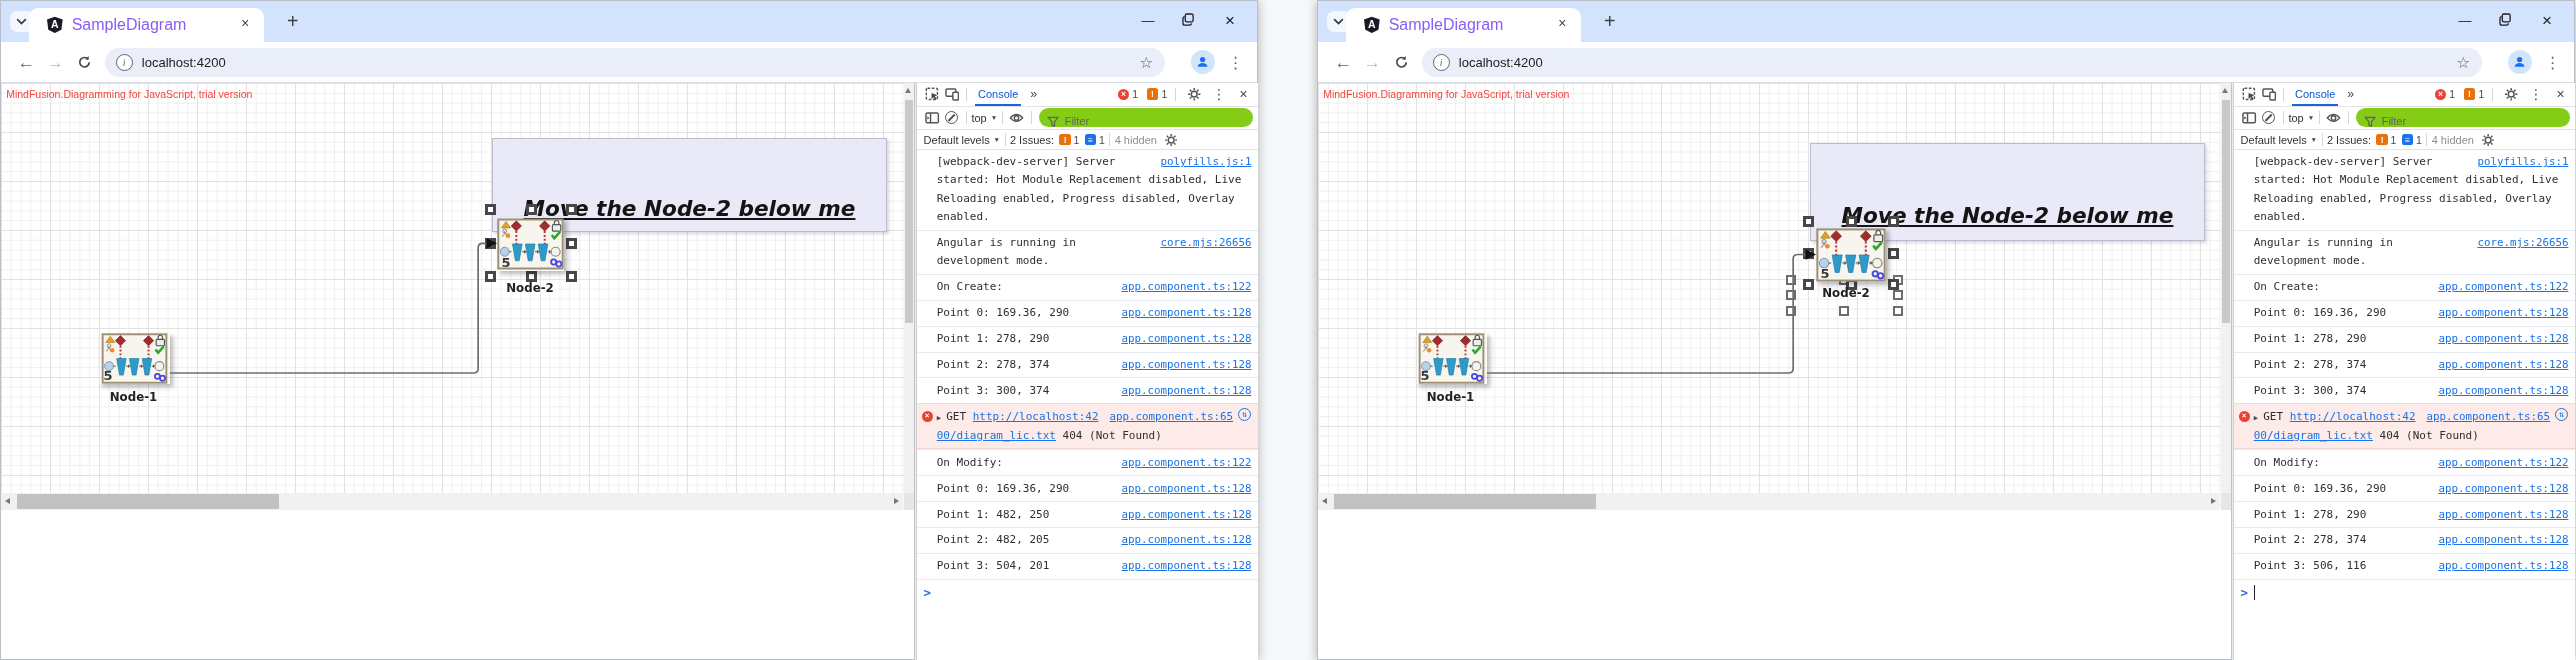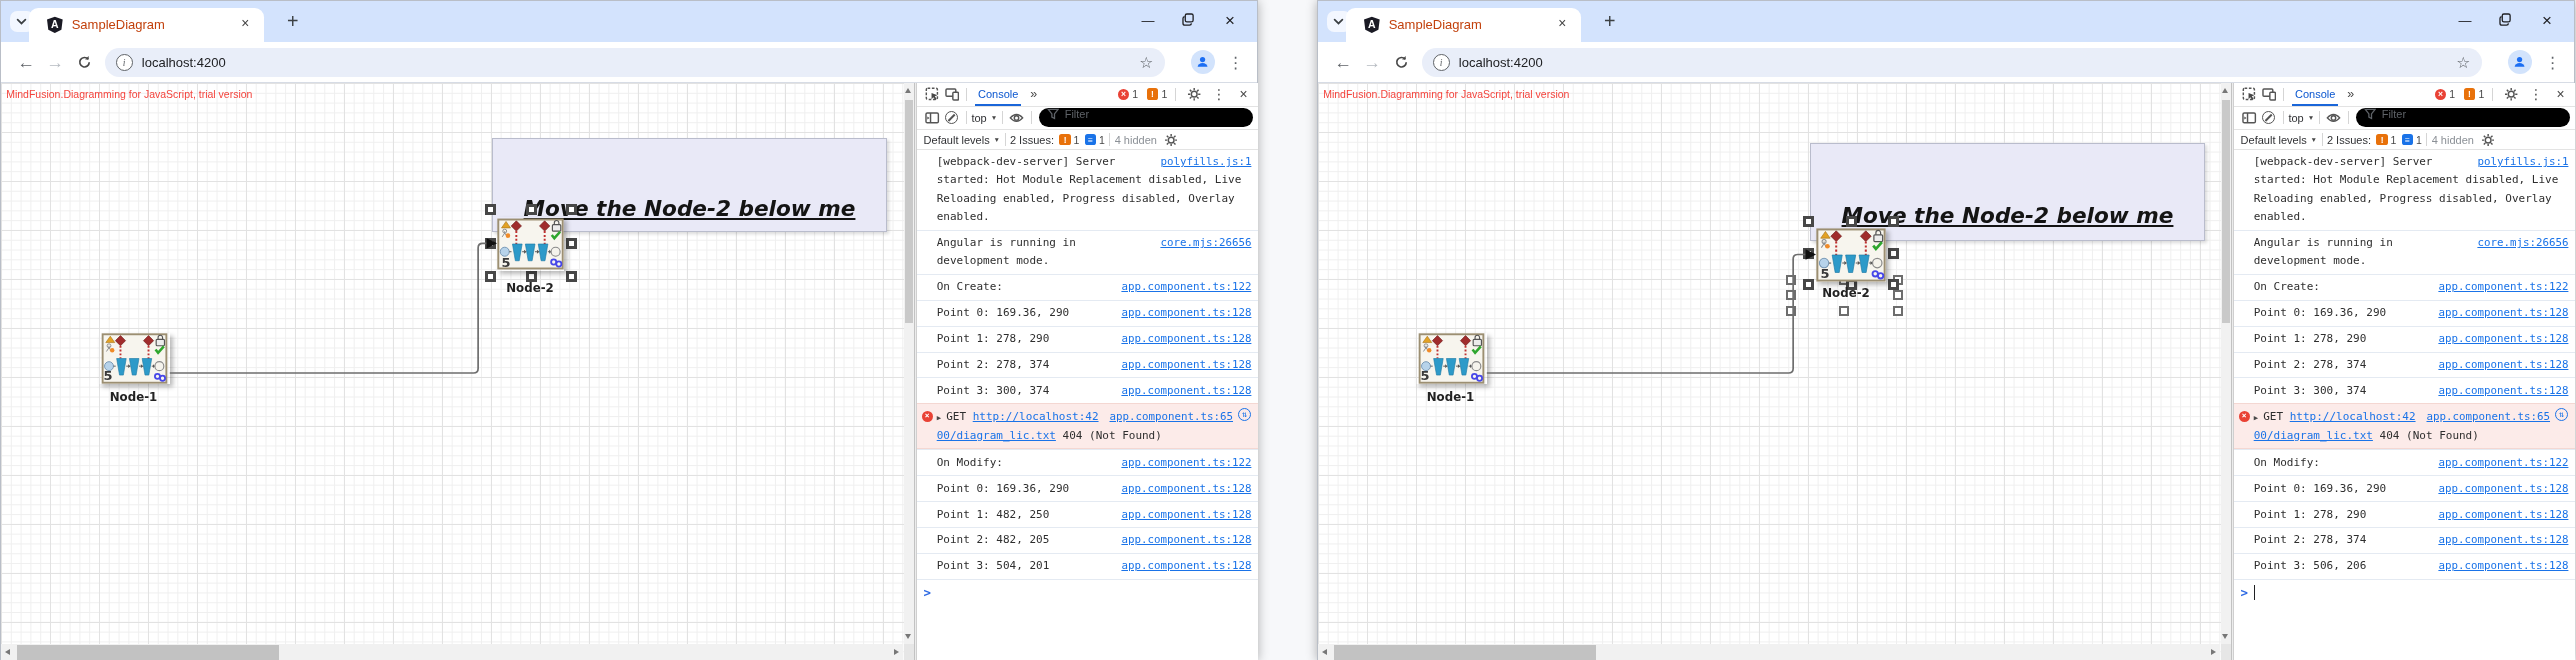"SampleDiagram" .tab-title { color: #c2410c -> #8b5cf6; font-size: 13px -> 16px }
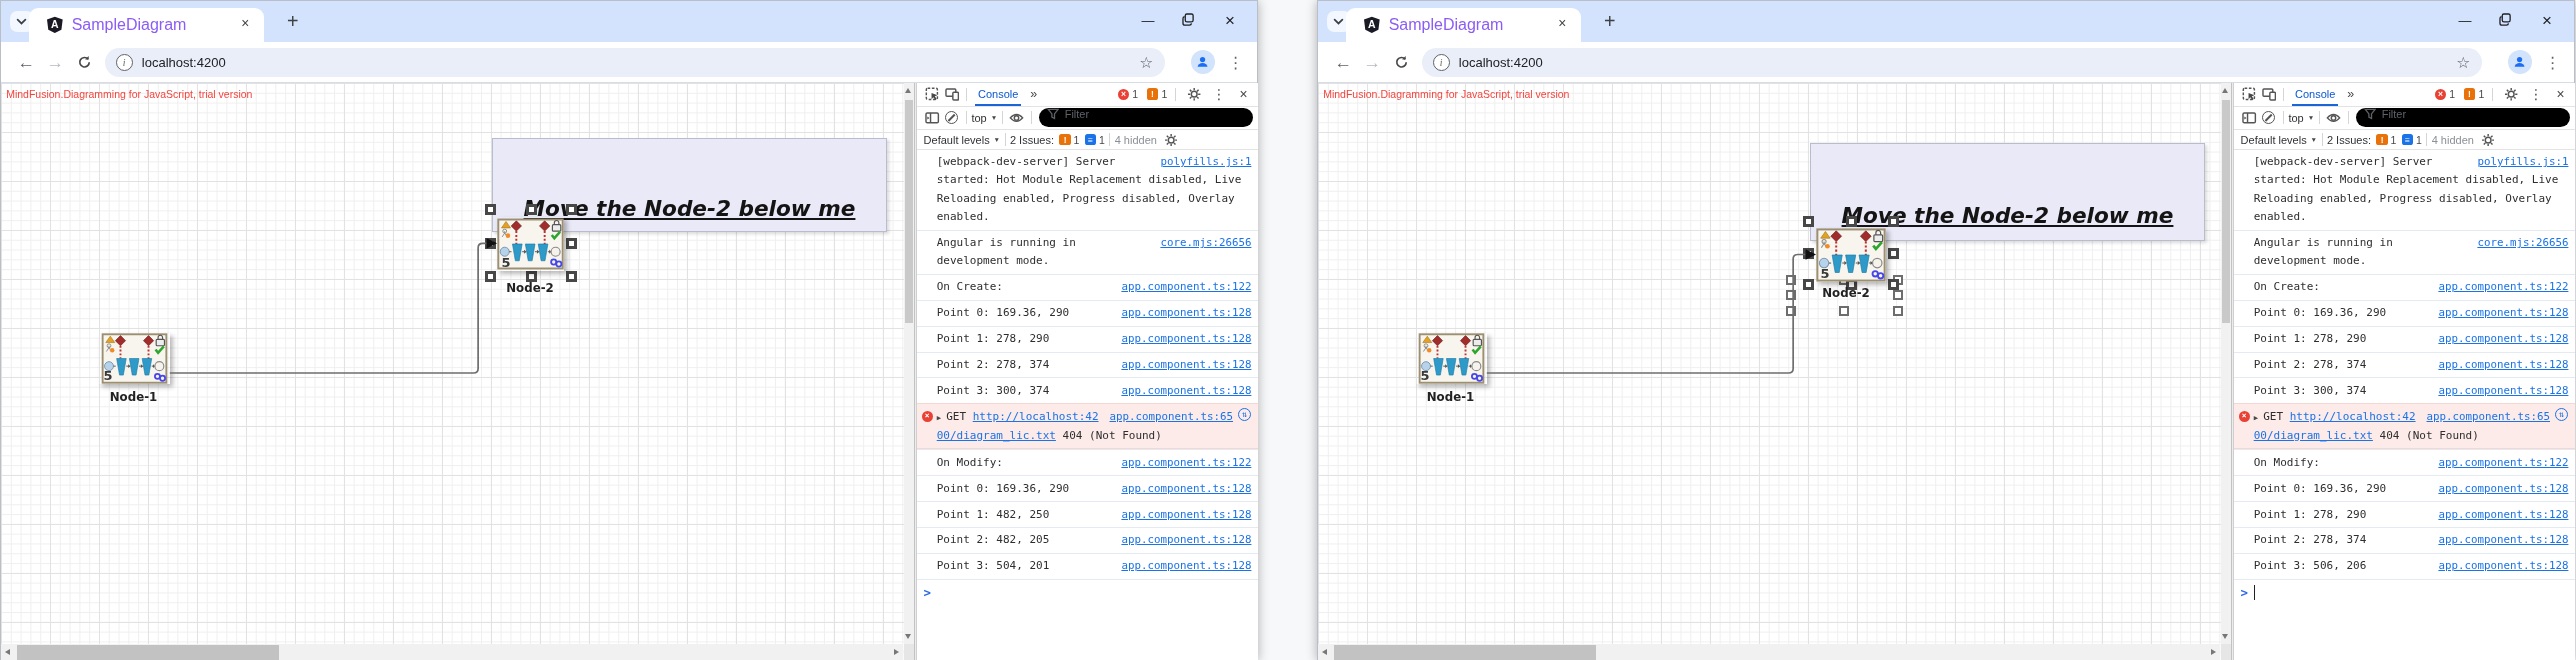"MindFusion.Diagramming for JavaScript," .diagram { height: 578px -> 427px }
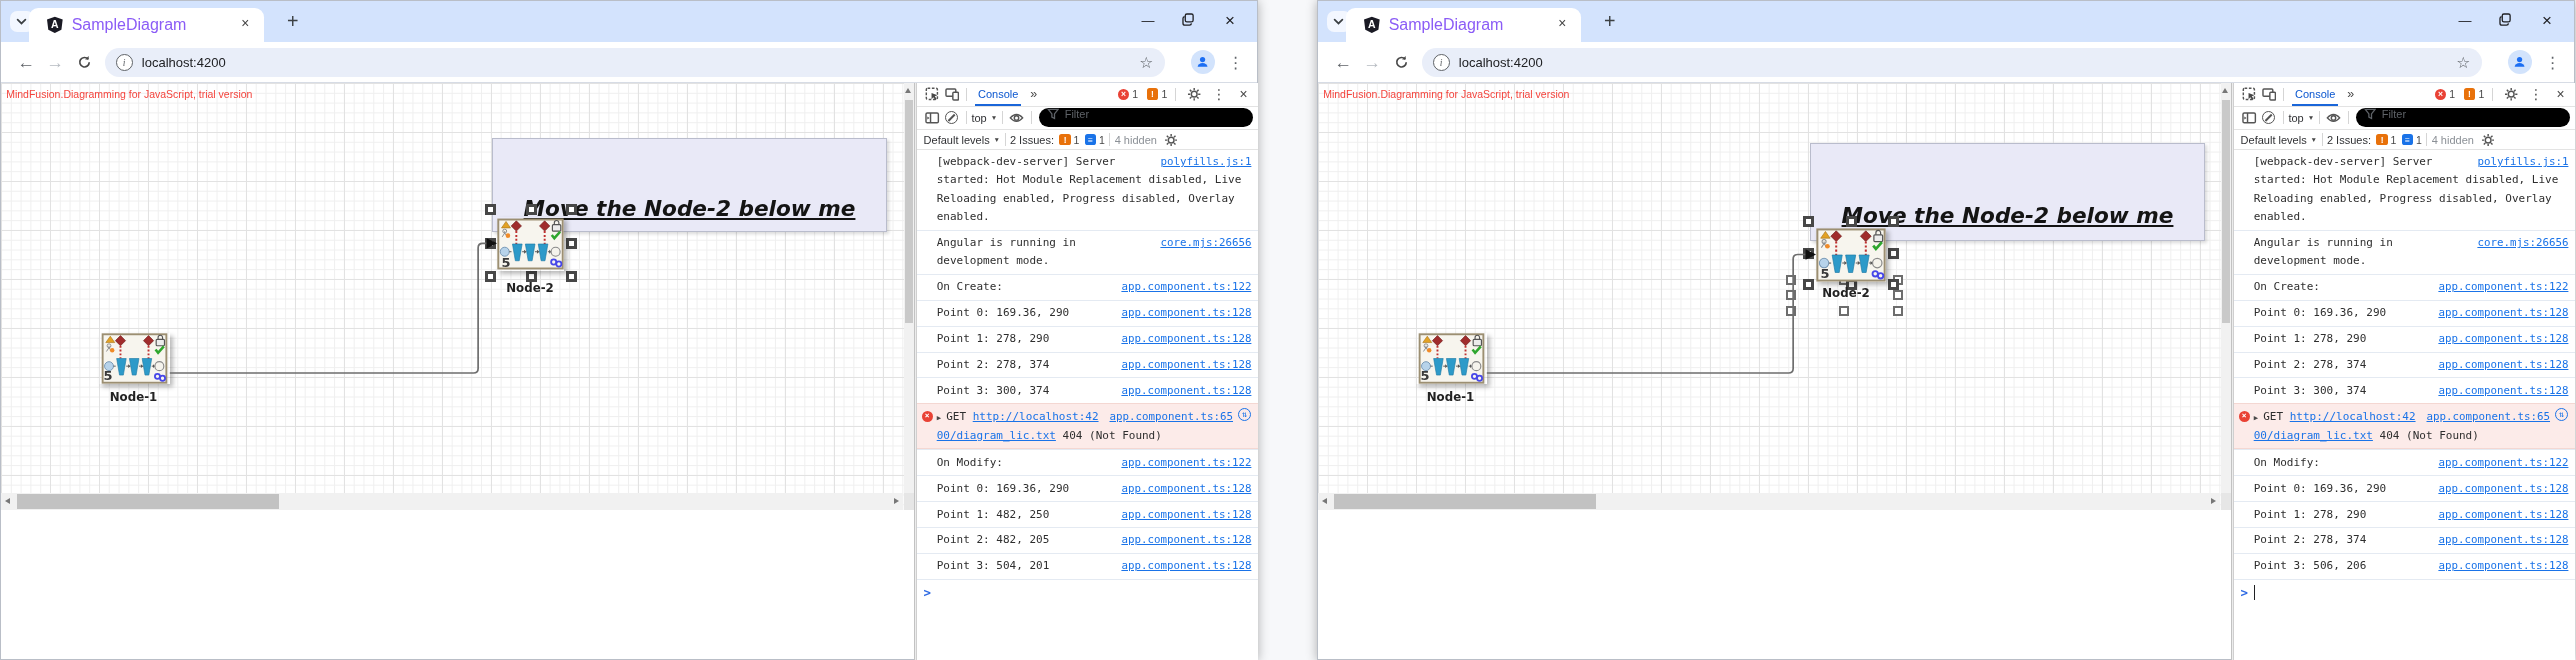"Filter" .filter-pill { align-items: flex-start -> flex-end; background: #000000 -> #84cc16 }
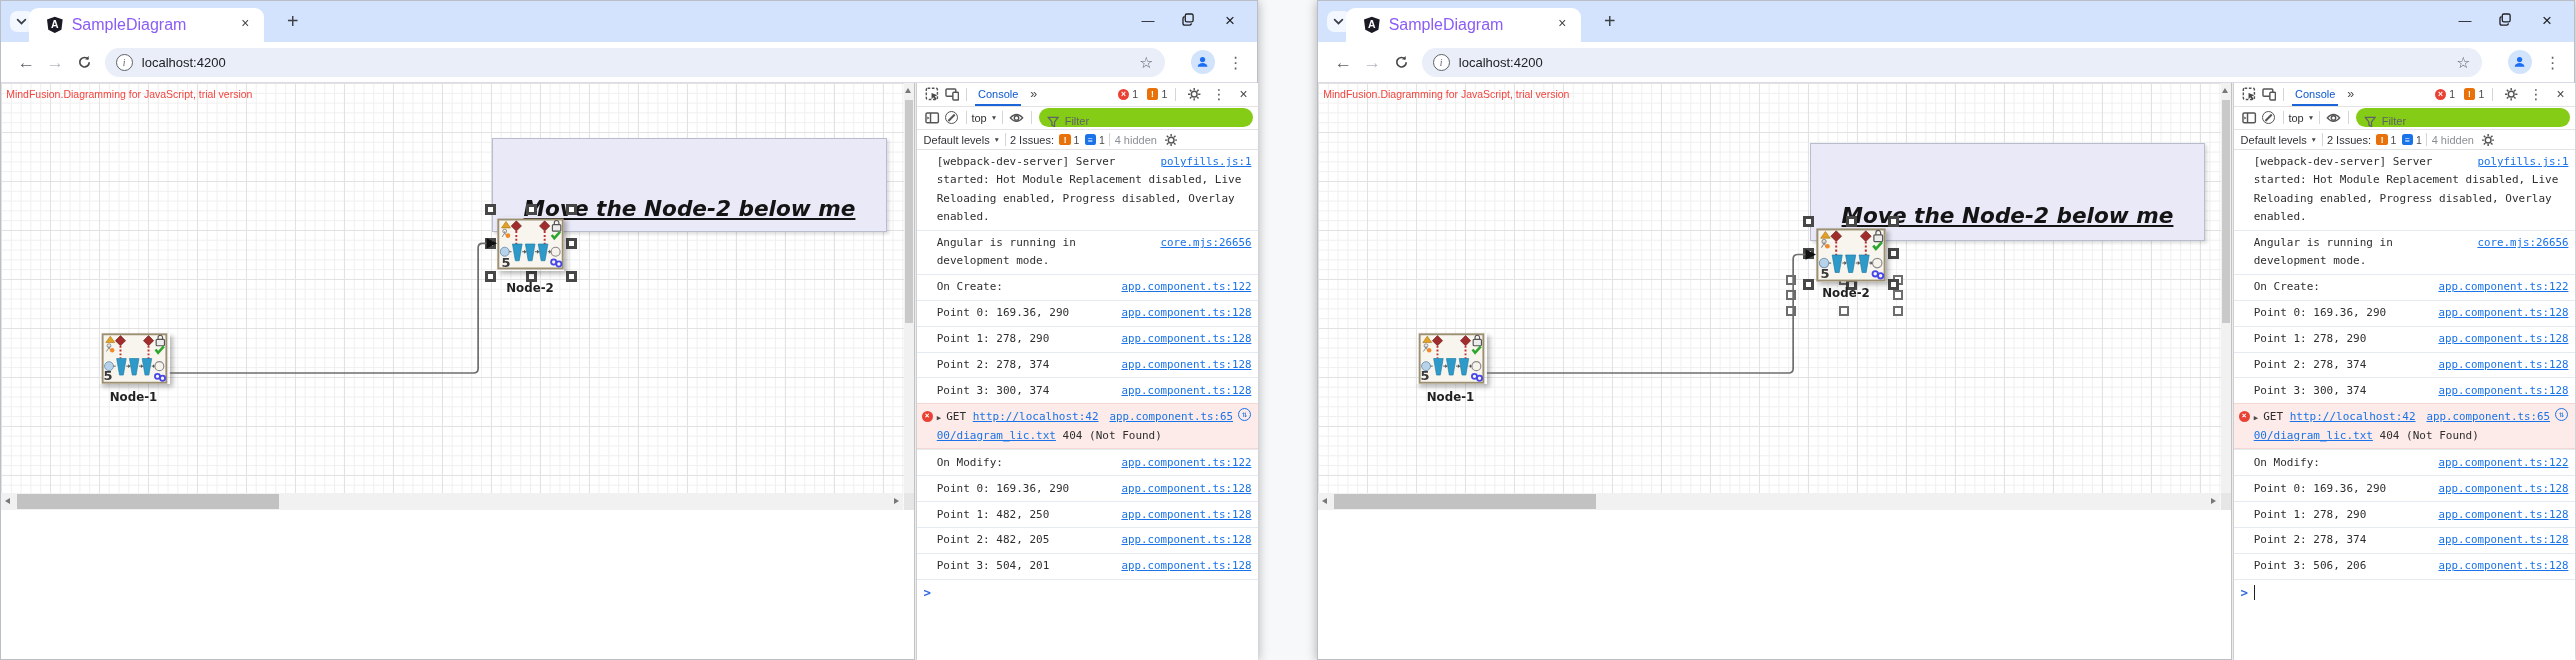"Point 3: 506, 206" span.msg { text: 206 -> 116 }
